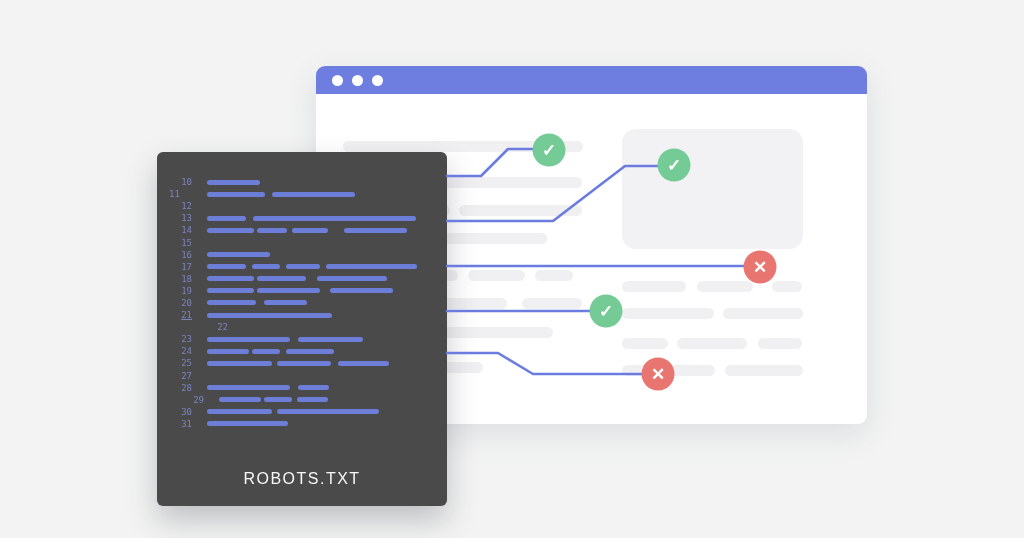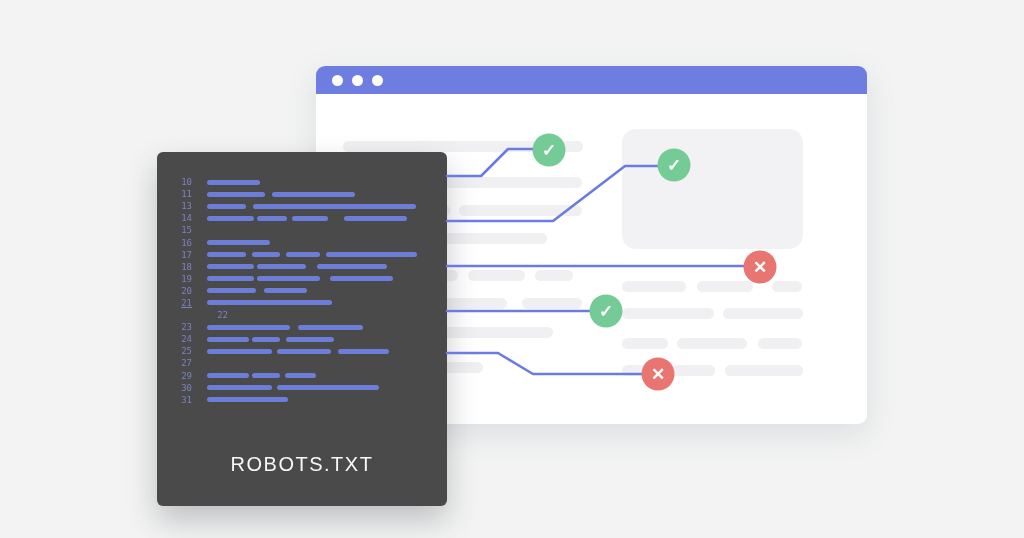"11" span.code-num { text-align: none -> center }
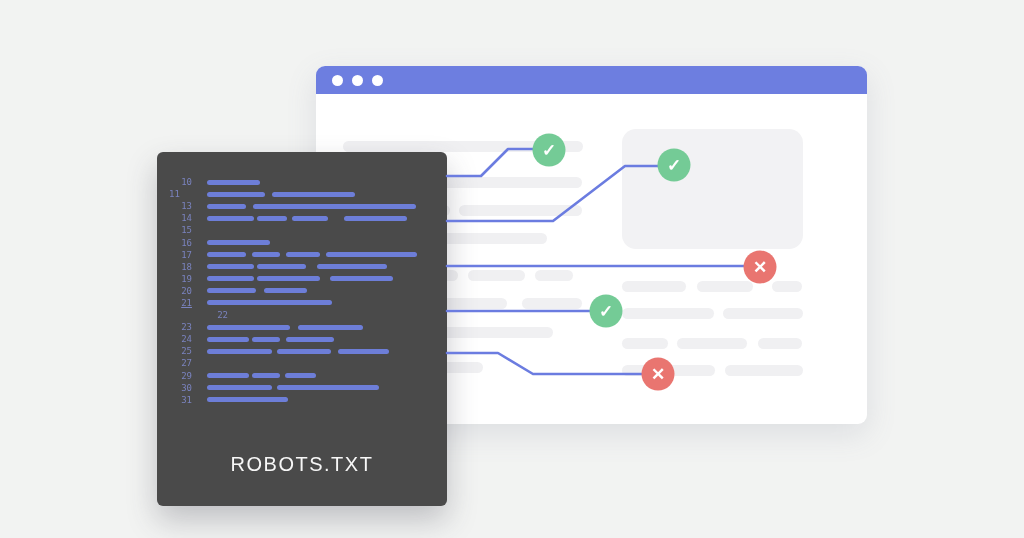"12" div.code-row { html: none -> <div> <span>12</span> <span></span> </div> }
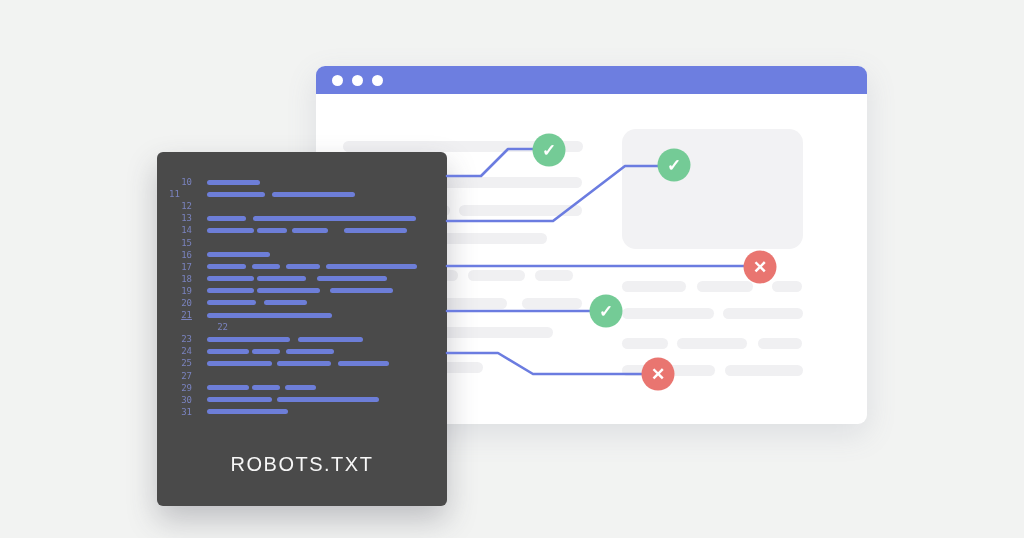"28" div.code-row { html: none -> <div> <span>28</span> <span> <span></span> <span></span> </span> </div> }
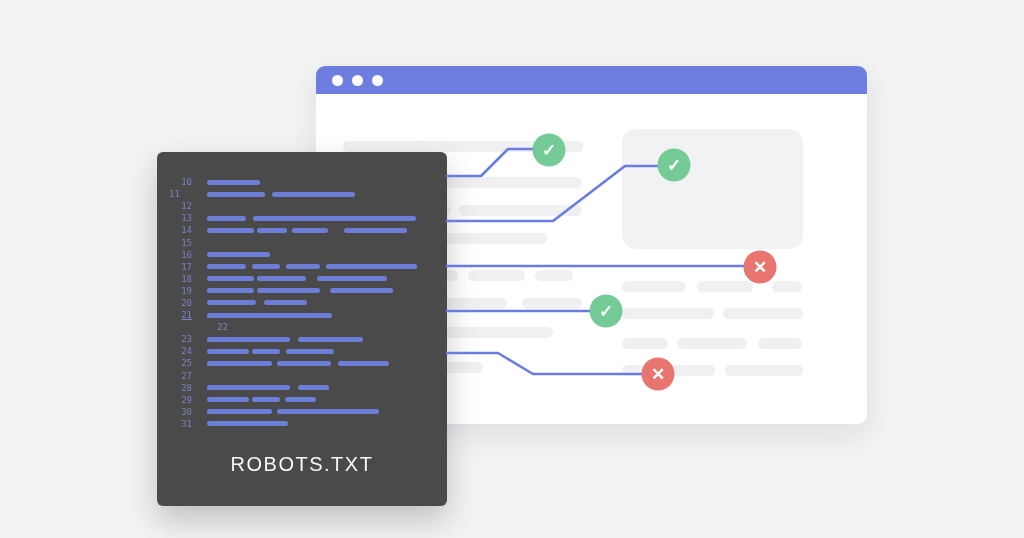"29" span.code-num { padding-left: none -> 12px }
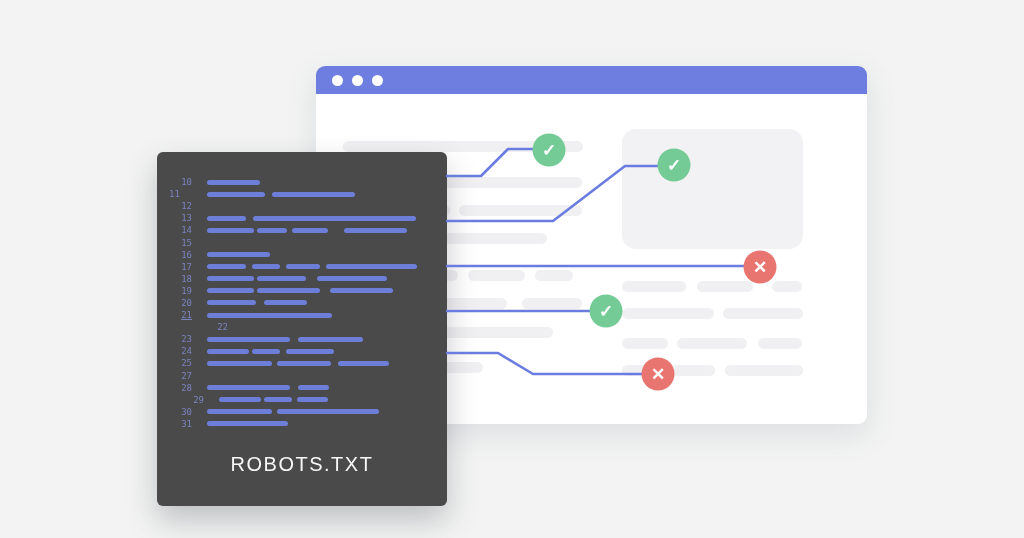"ROBOTS.TXT" .panel-label { bottom: 30px -> 18px; font-size: 20px -> 16px }
